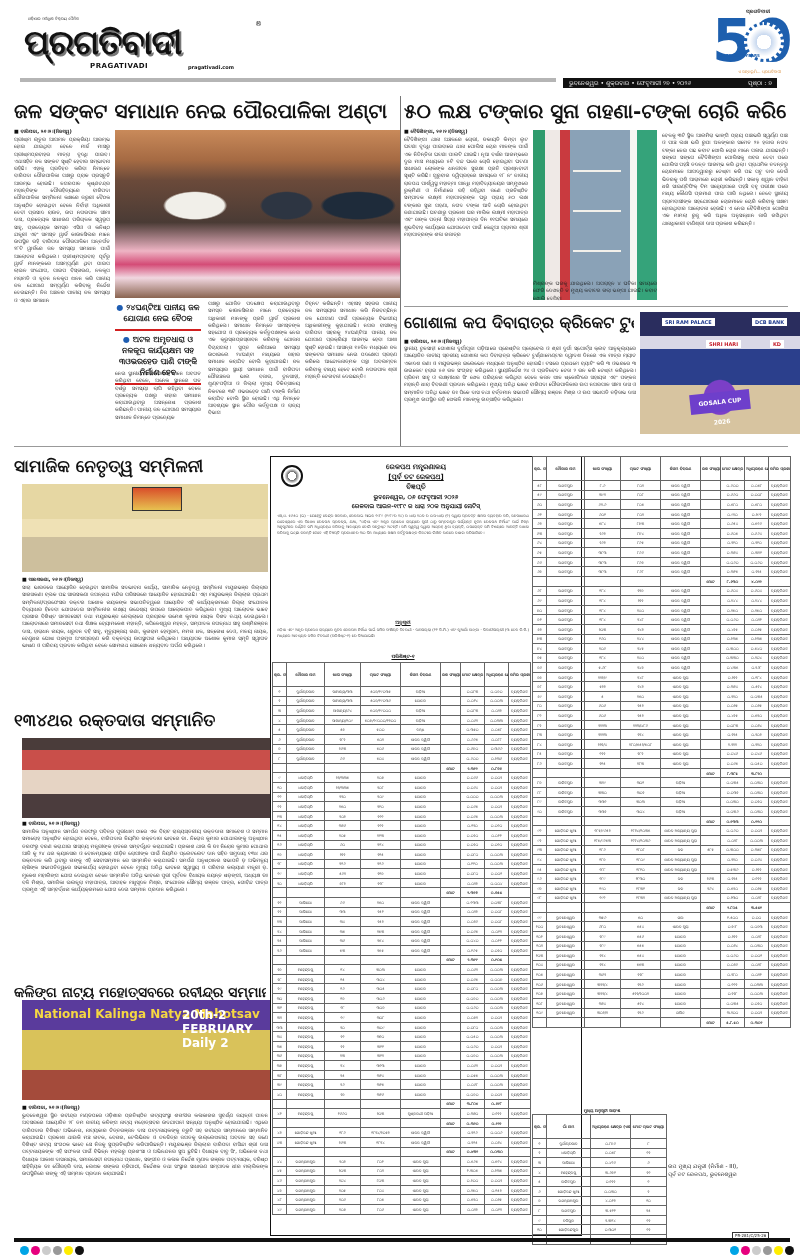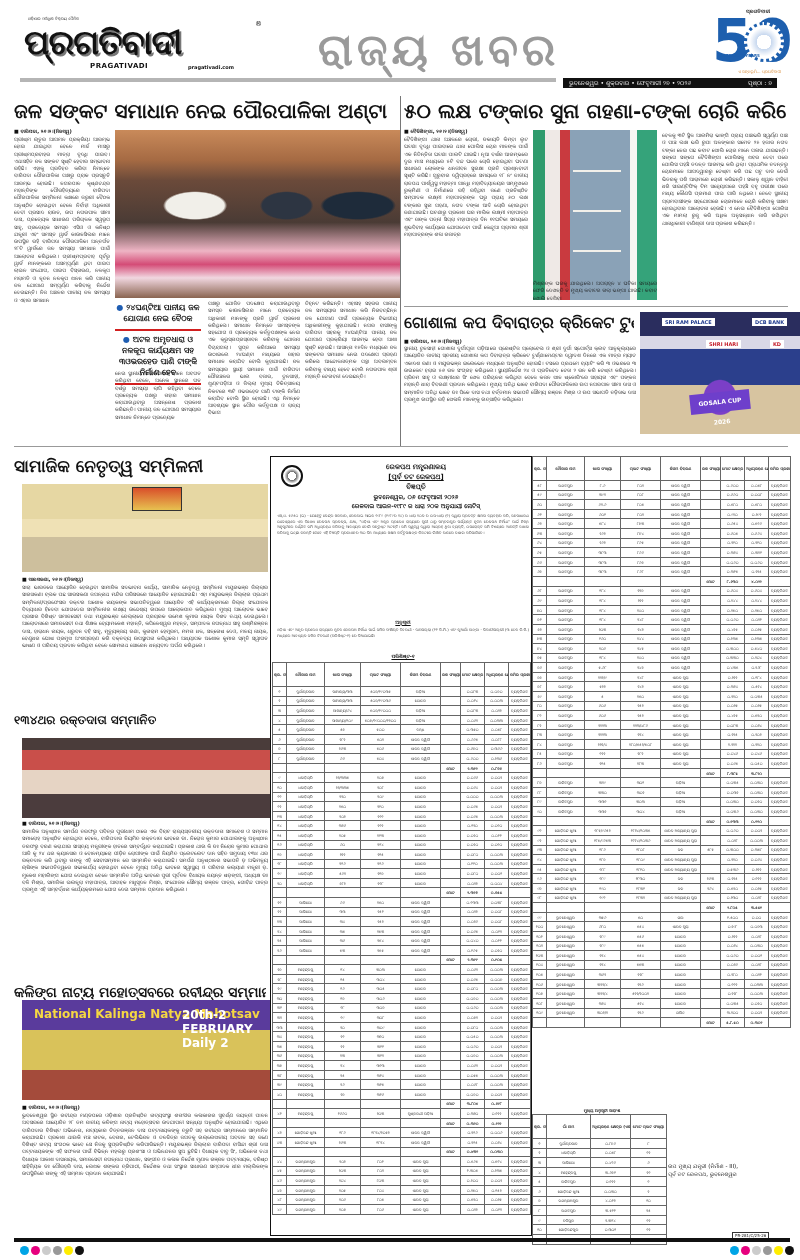"ରାଜ୍ୟ ଖବର" div.section-title { html: <div>ରାଜ୍ୟ ଖବର</div> -> none }
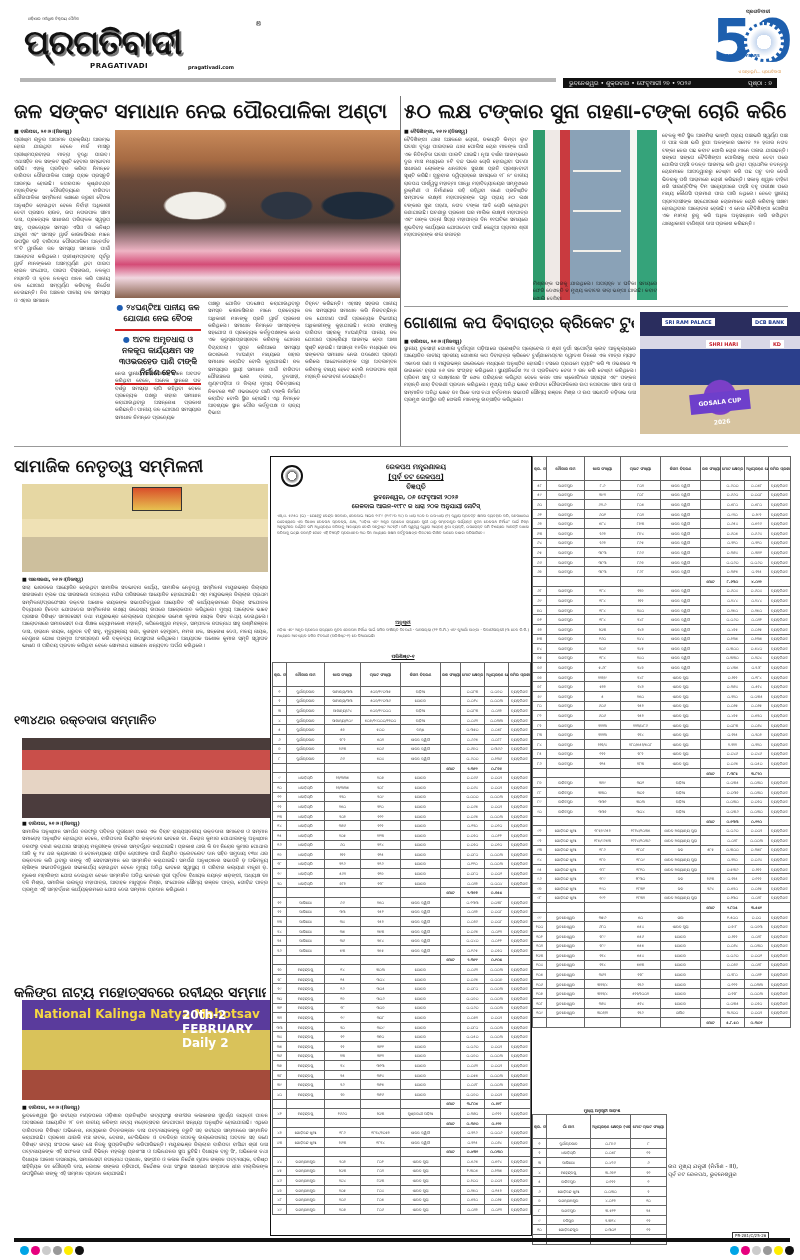"ରେଳପଥ ମନ୍ତ୍ରଣାଳୟ" .notice { width: 262px -> 312px }
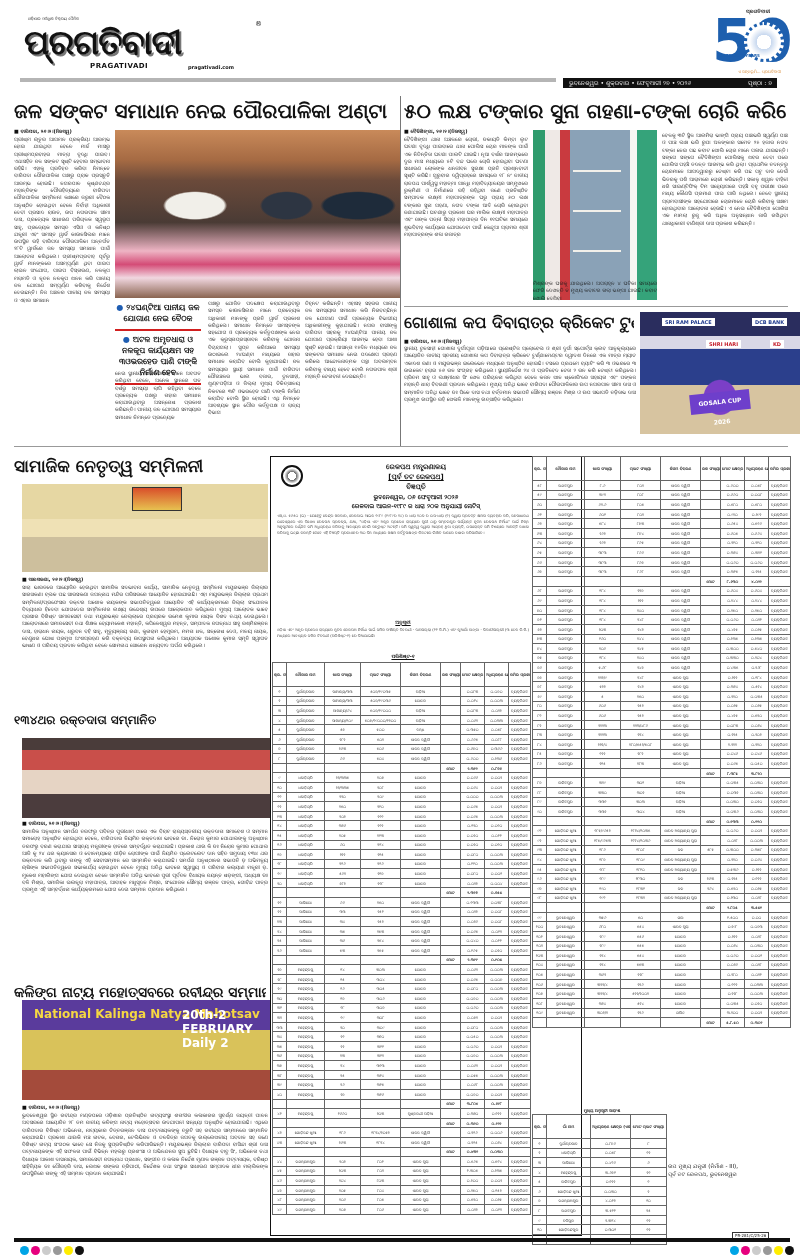"୧୩୪ଥର ରକ୍ତଦାତା ସମ୍ମାନିତ" .hl-blood { font-size: 12px -> 17px }
